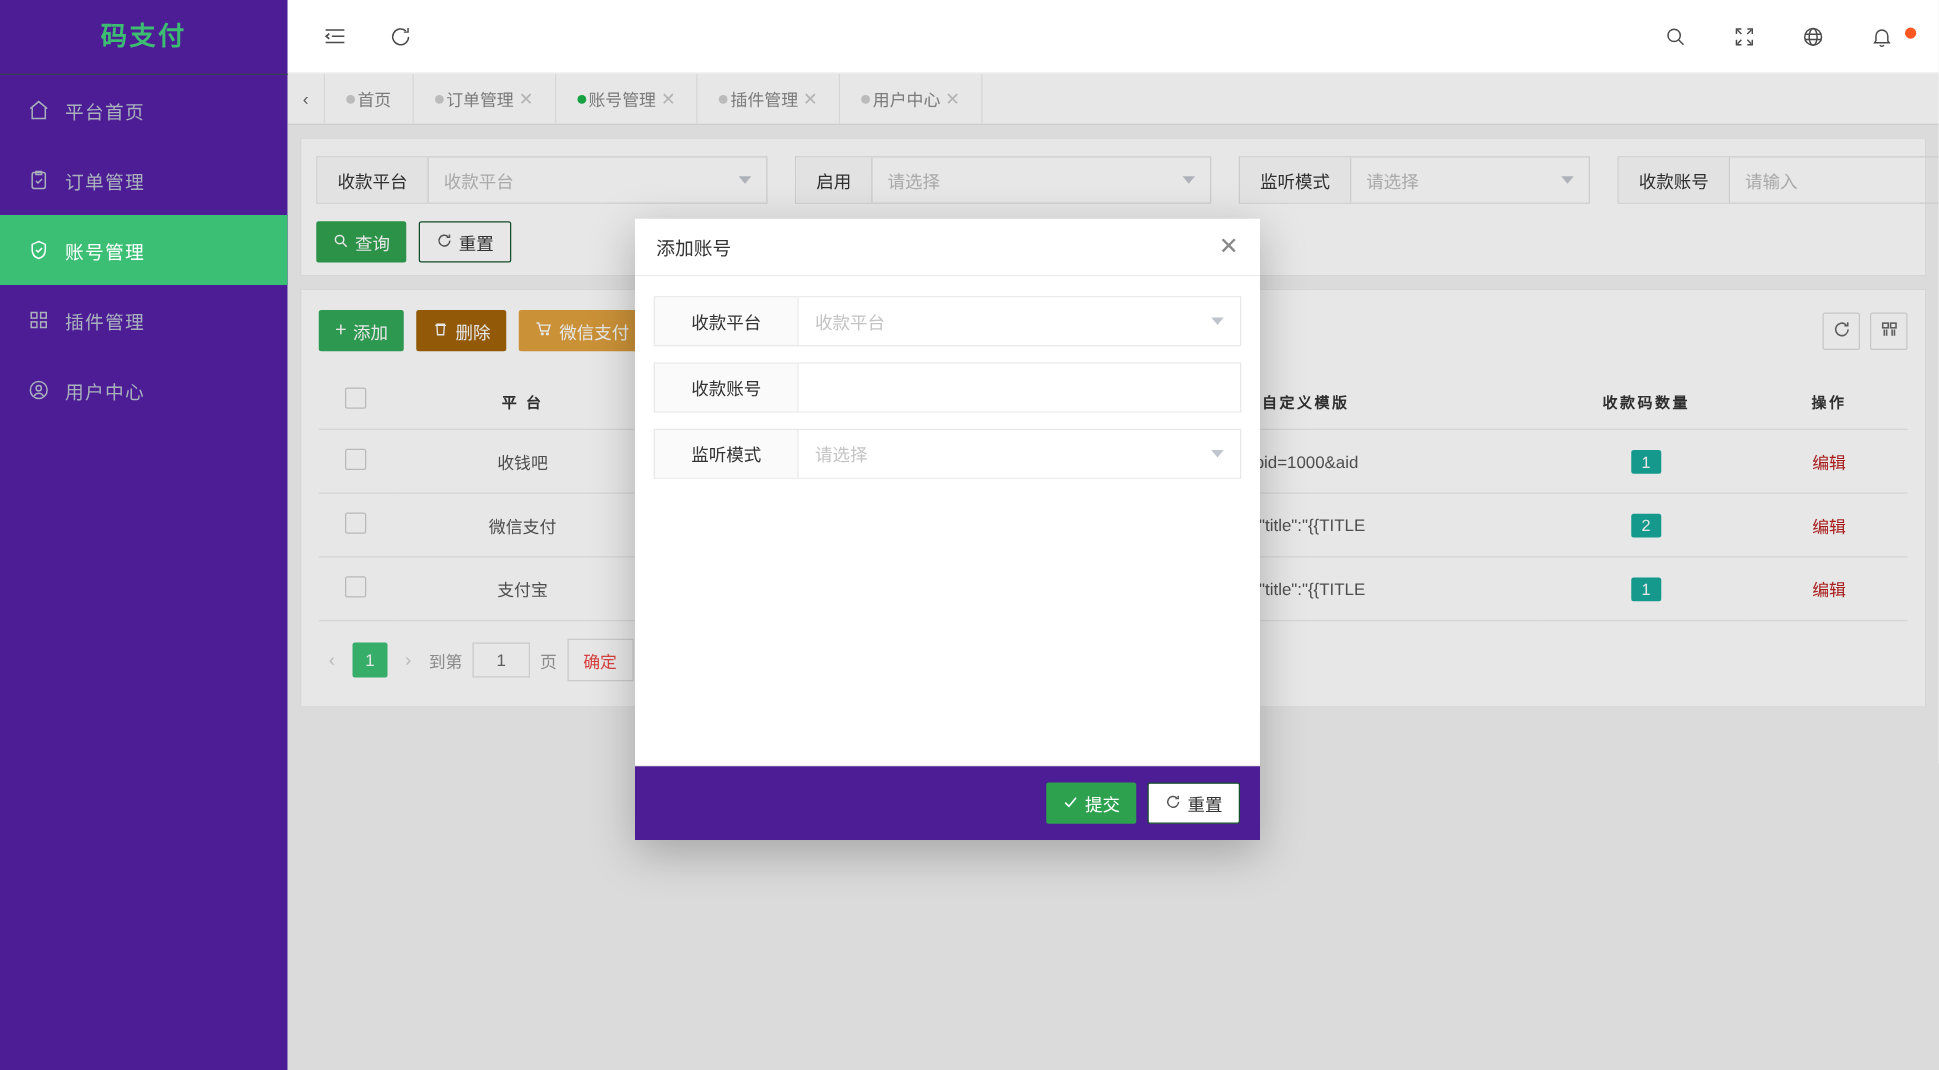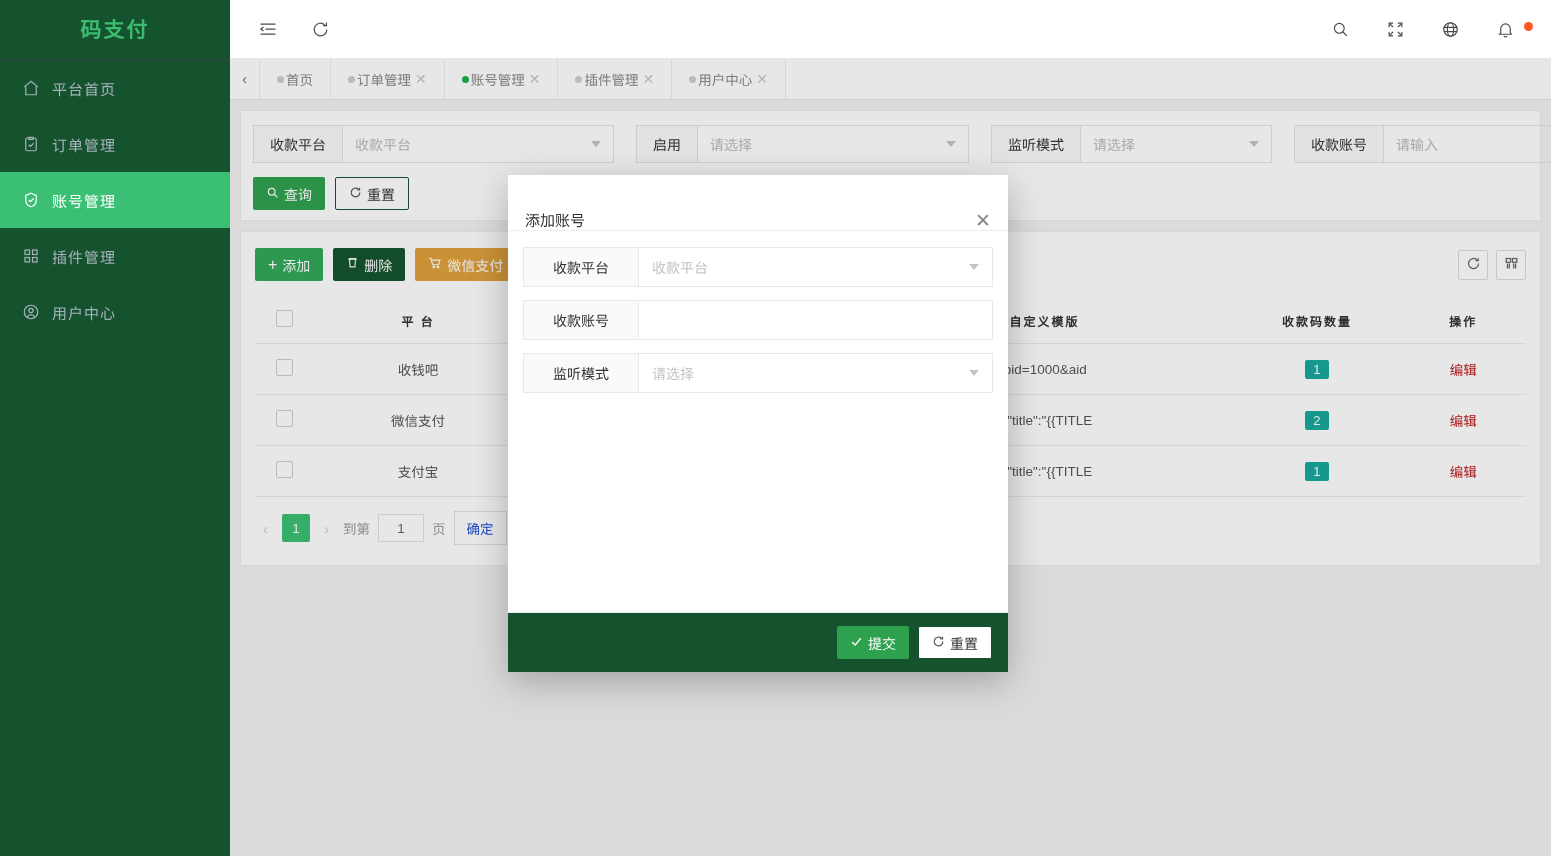"码支付" .sidebar { background: #14532d -> #4c1d95 }
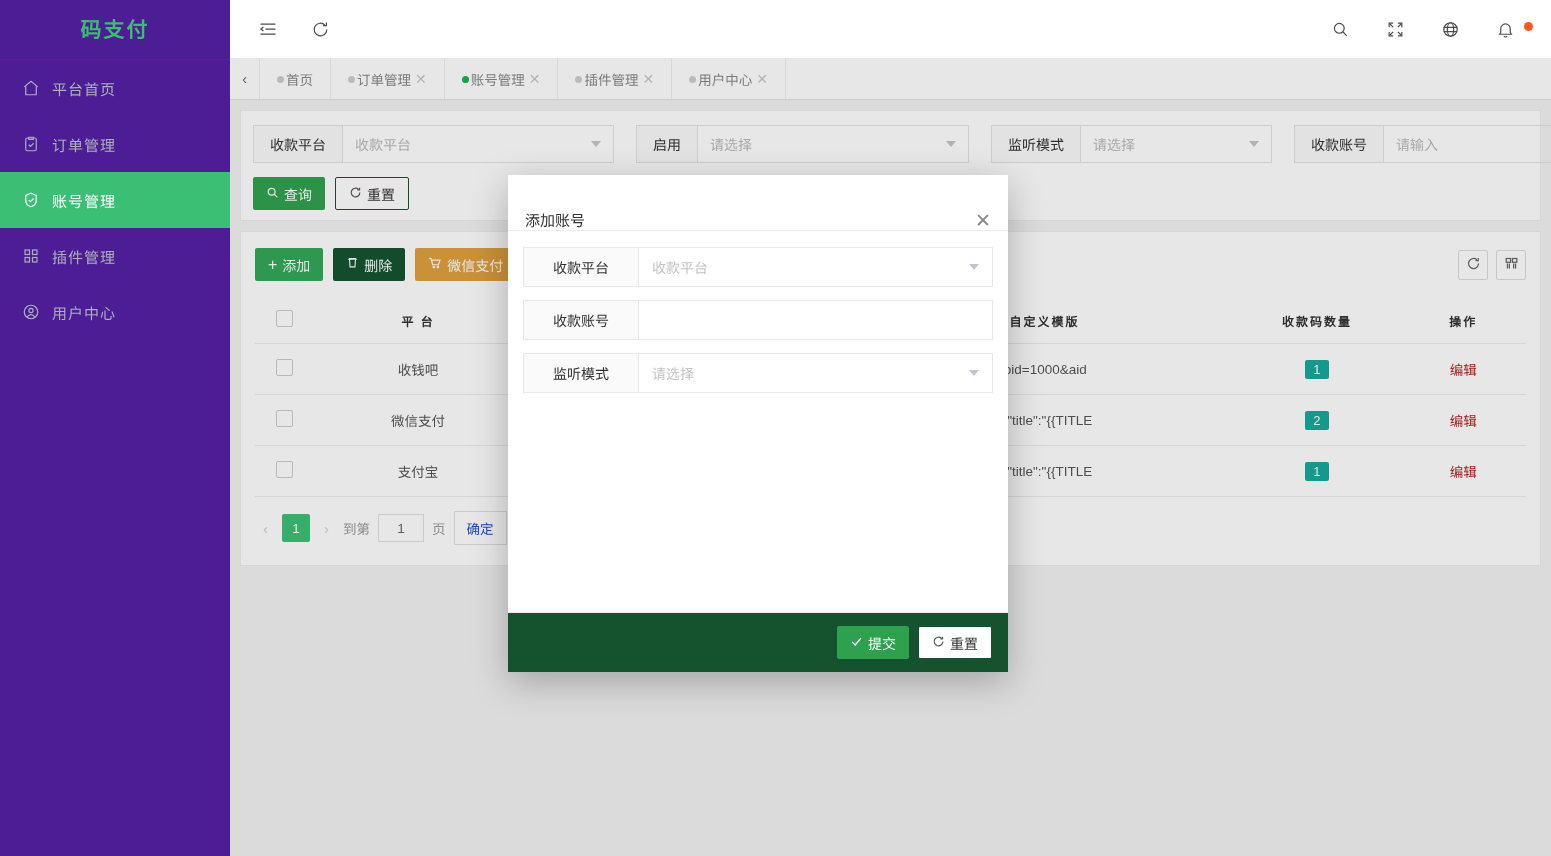"添加账号" .modal-hd { align-items: flex-end -> center; height: 56px -> 46px }
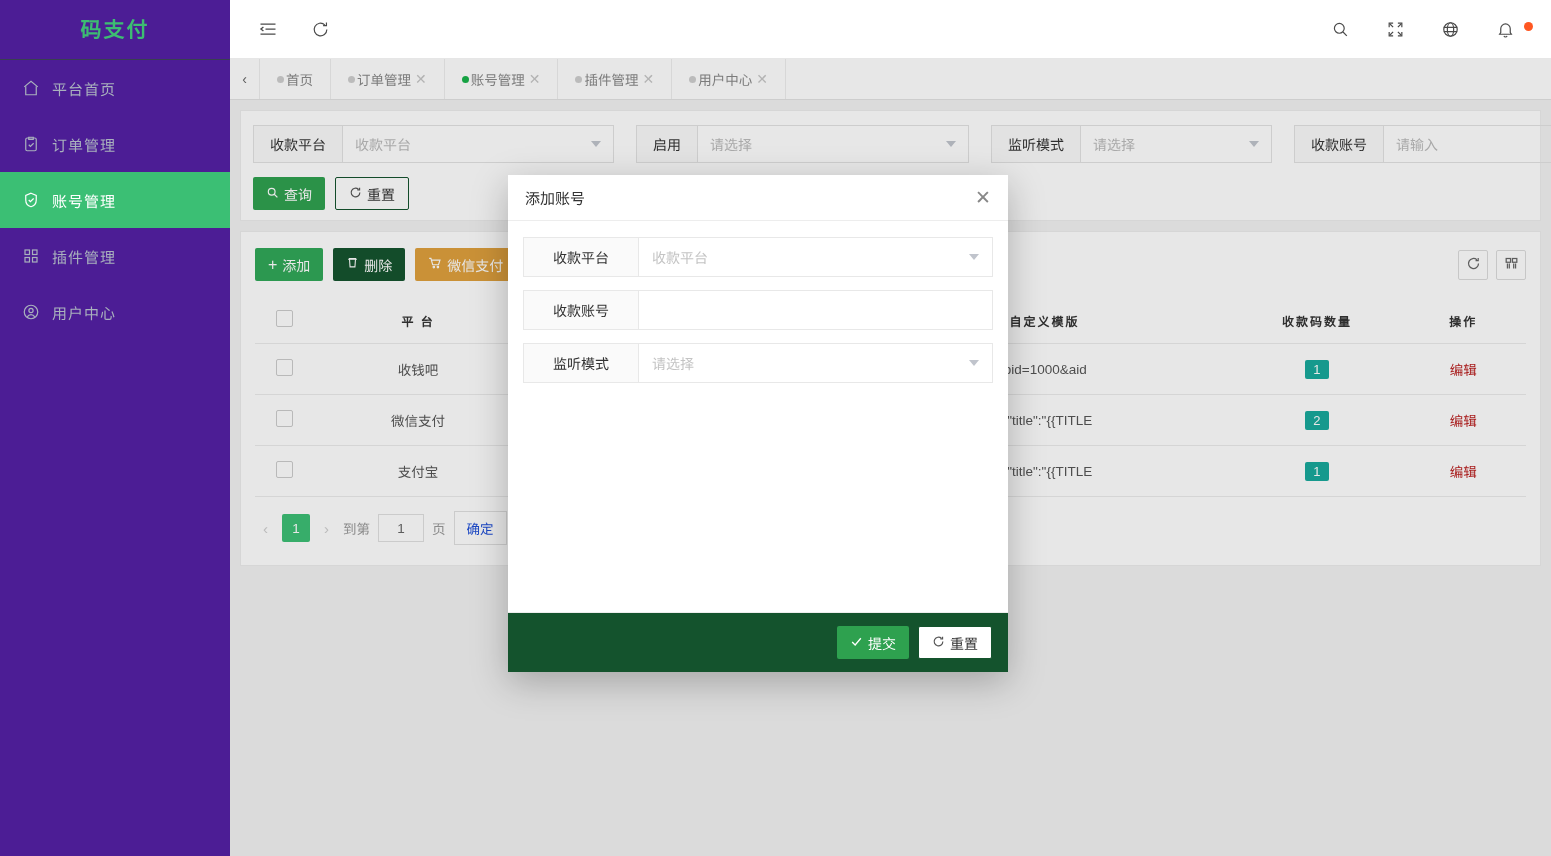"删除" .btn-del { background: #14532d -> #a16207; font-family: Liberation Mono, monospace -> none }
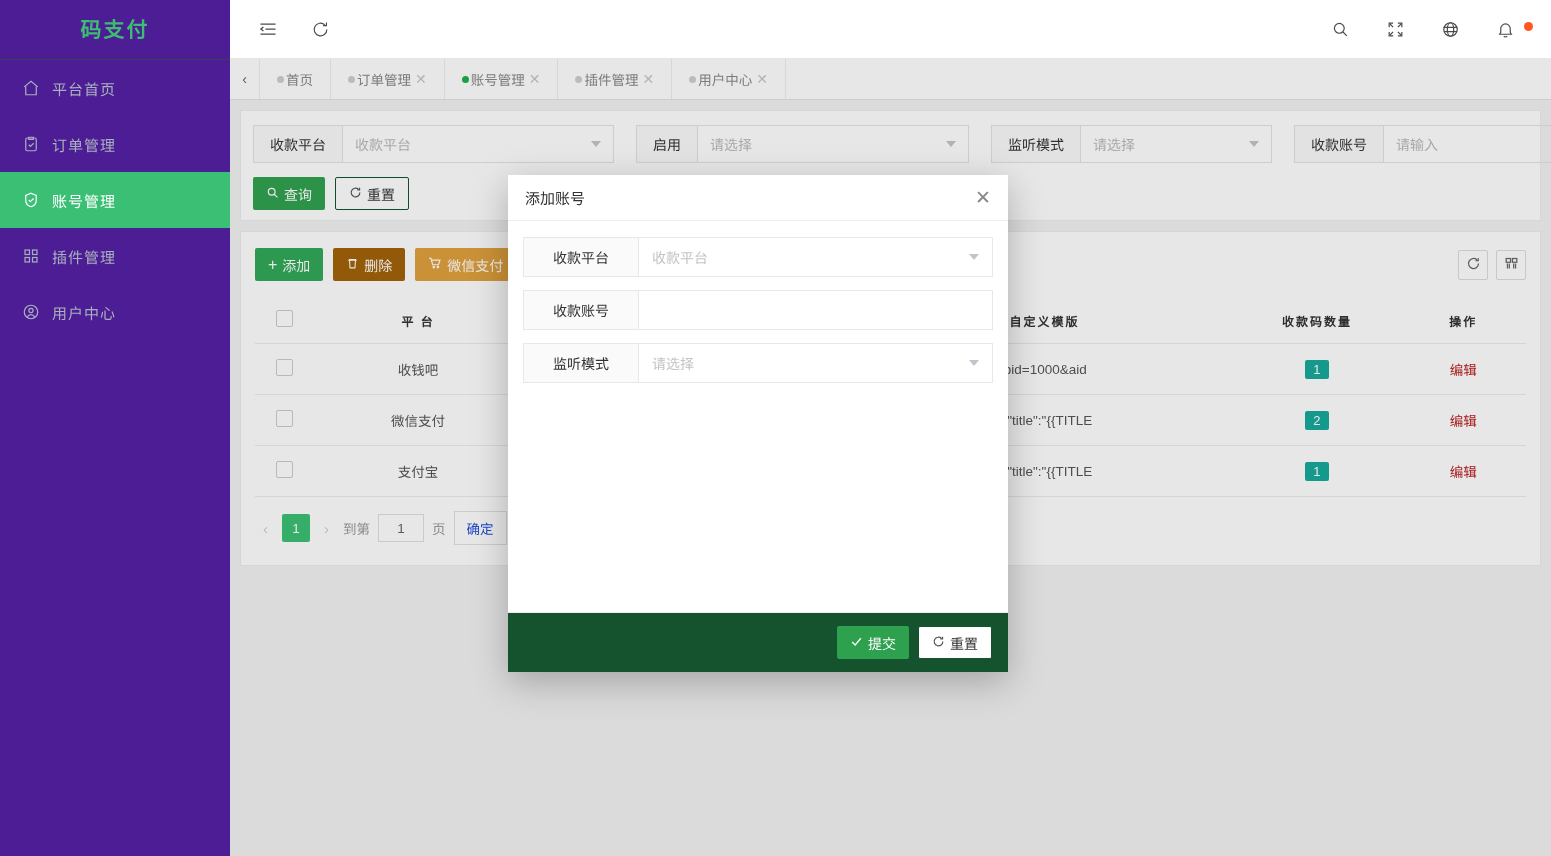"确定" .pg-ok { color: #1d4ed8 -> #ef4444 }
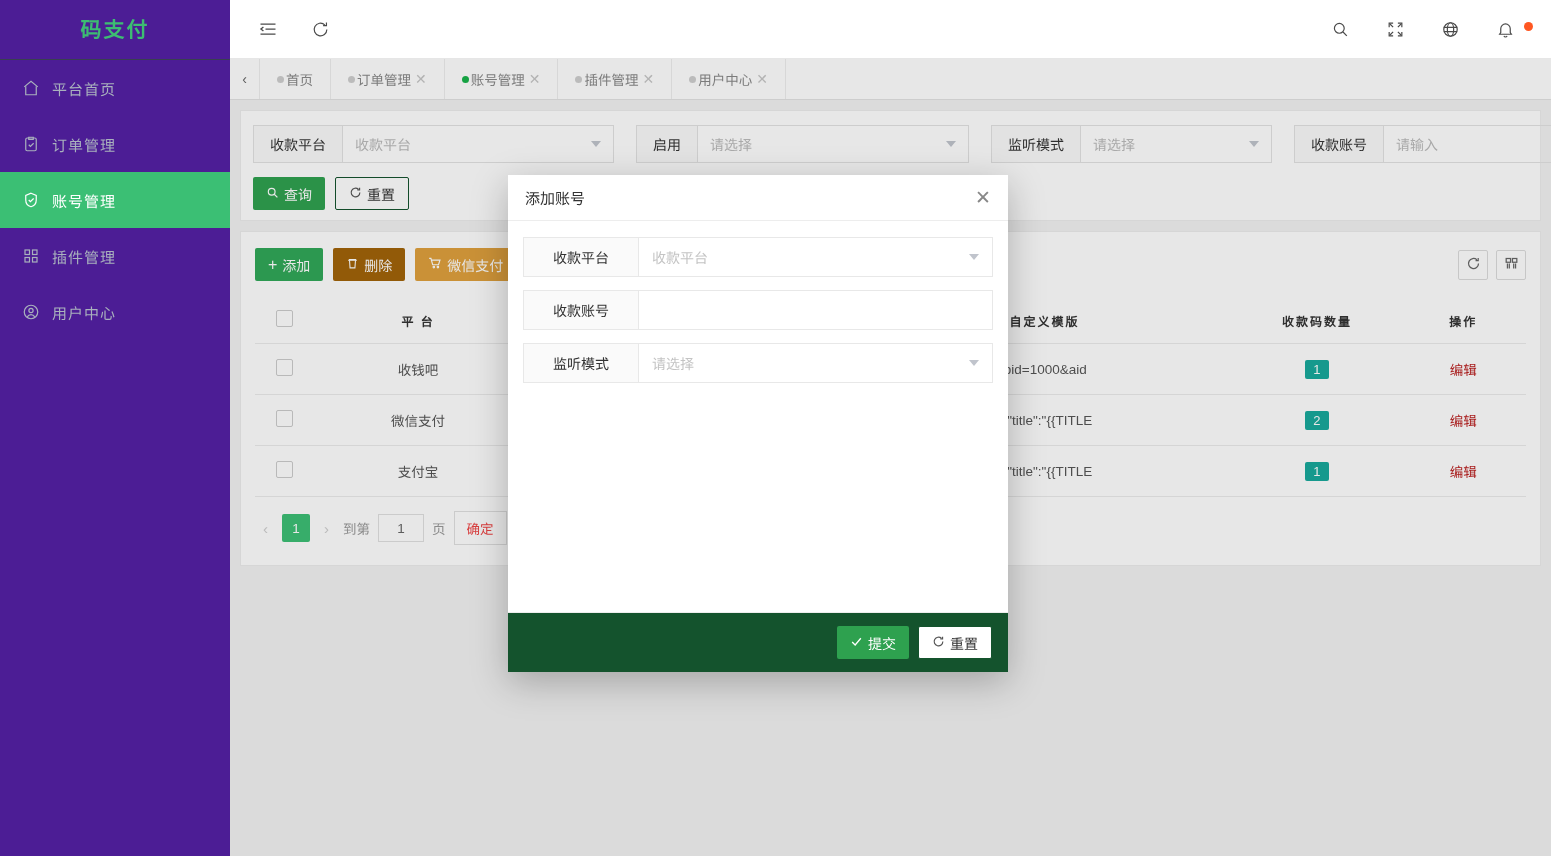"提交" .modal-ft { background: #14532d -> #4c1d95 }
